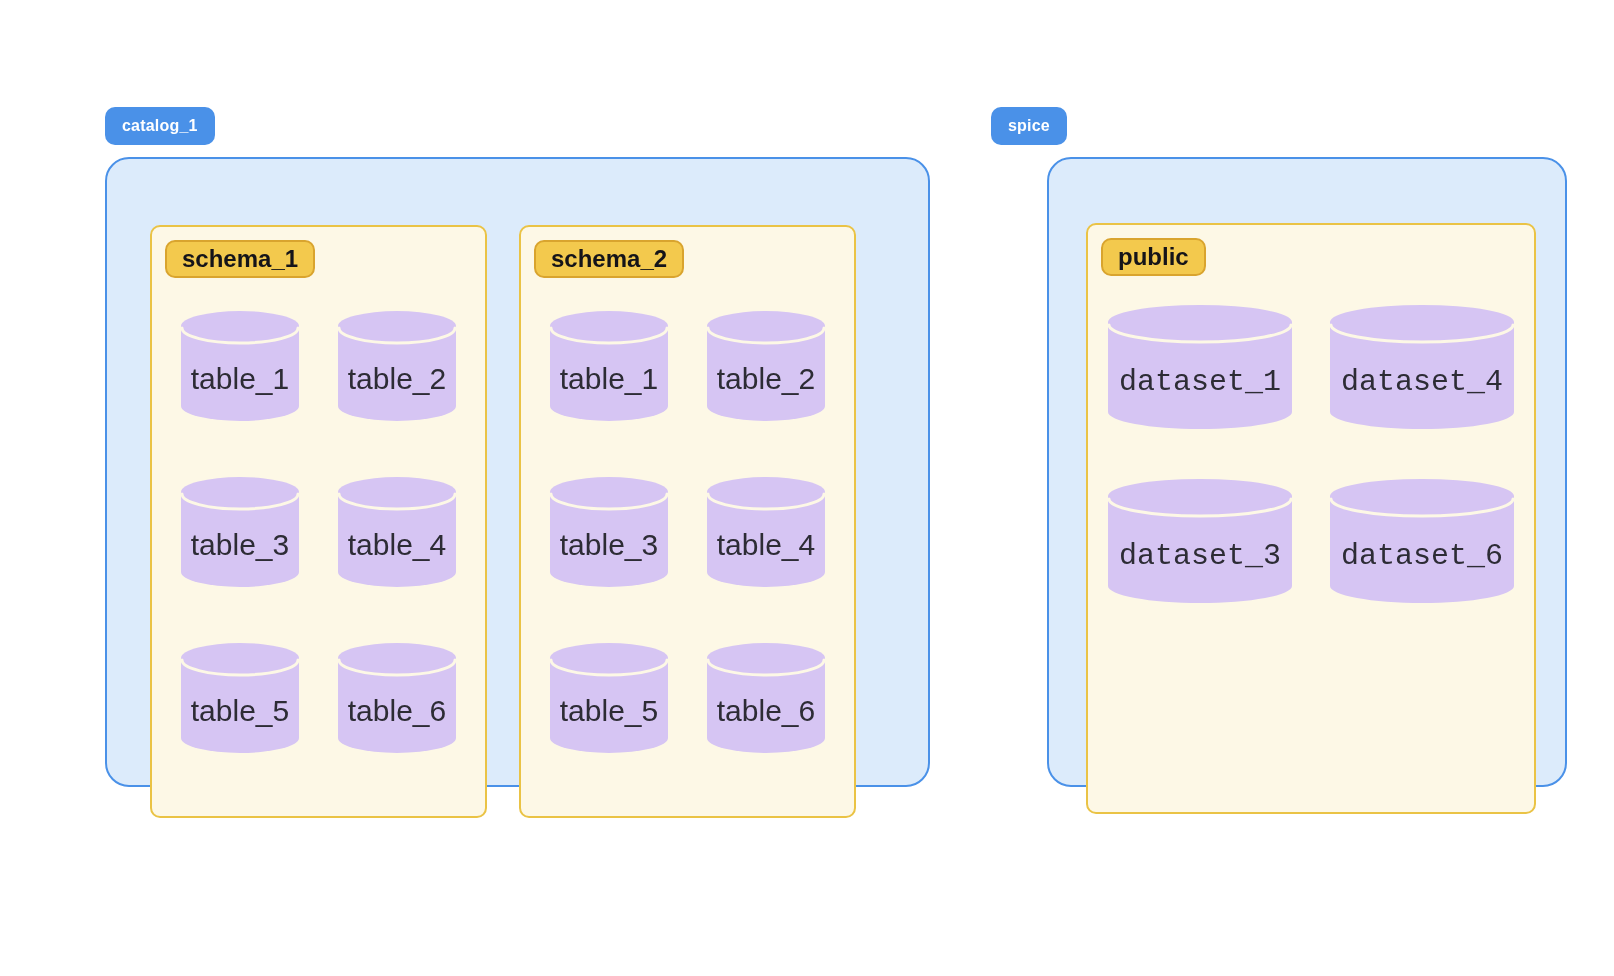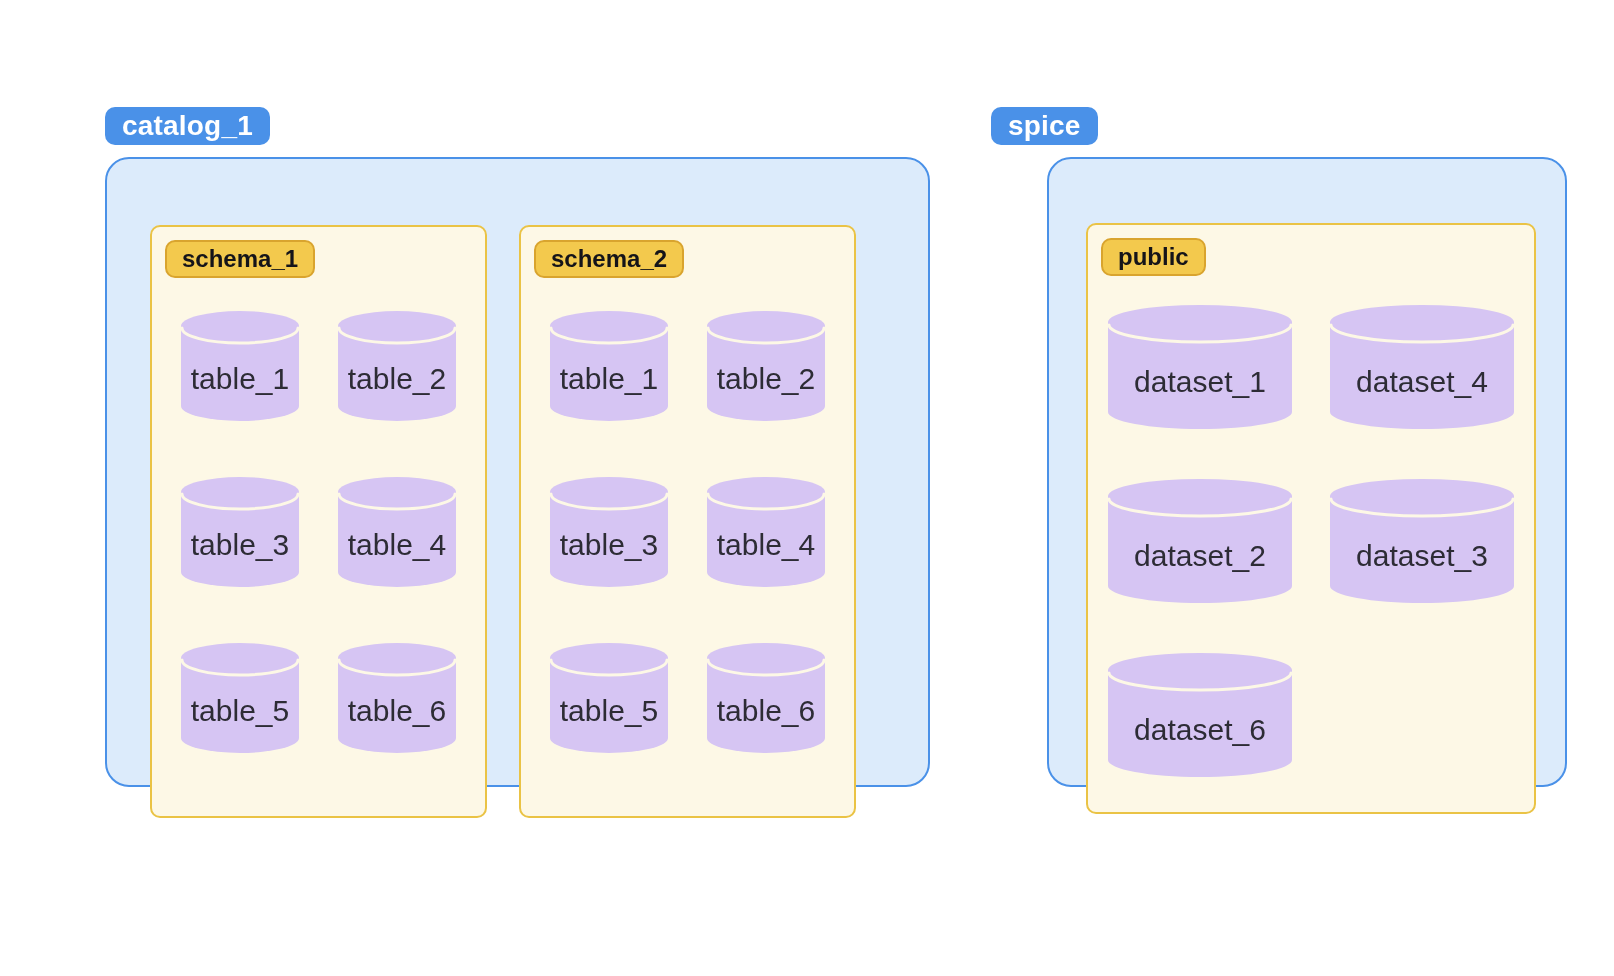"catalog_1" .group-badge { font-size: 28px -> 16px }
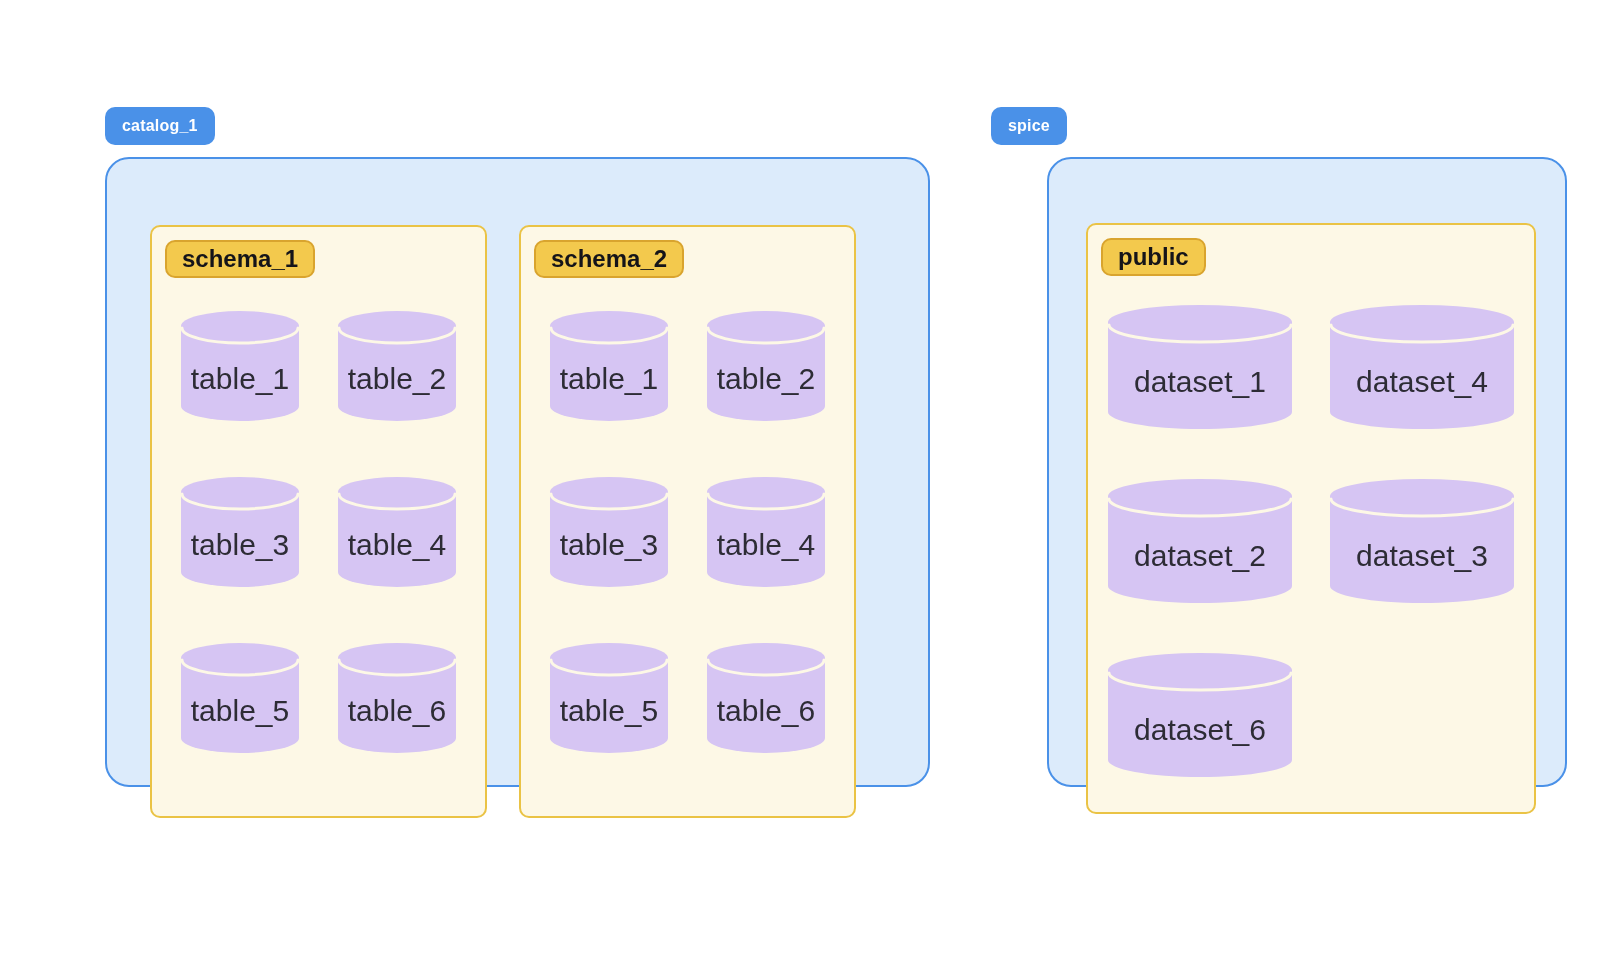"dataset_1" .cylinder.large { font-family: none -> Liberation Mono, monospace }
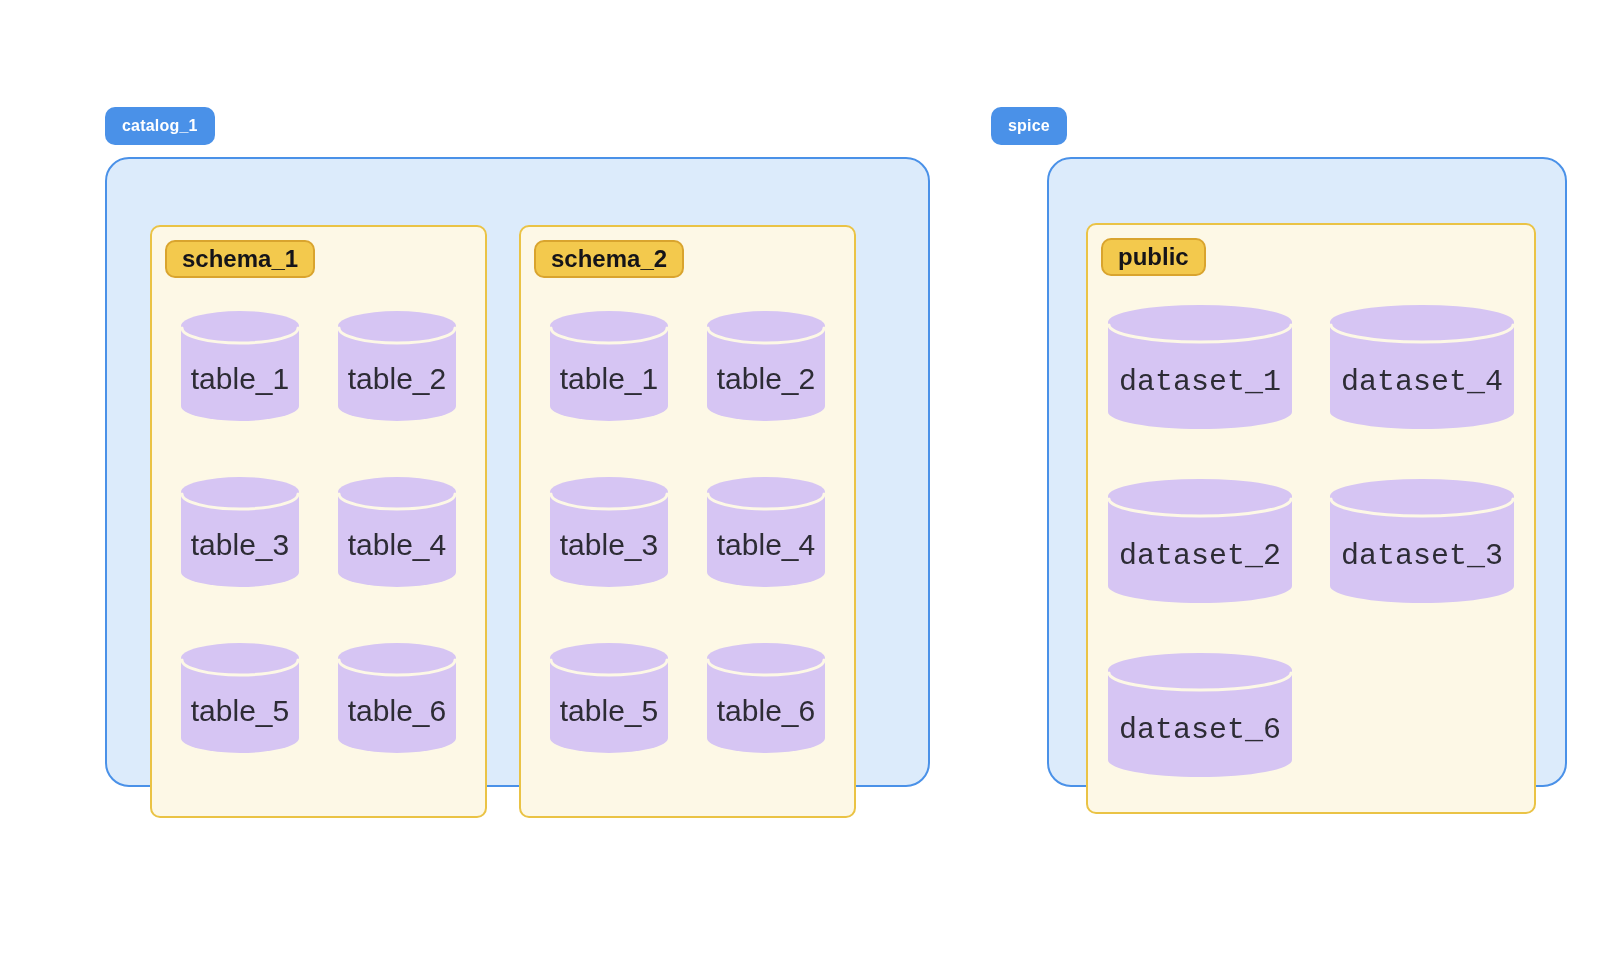"dataset_2" div.cylinder { html: <div> <svg> <path></path> <path></path> </svg> <span>dataset_2</span> </div> -> none }
